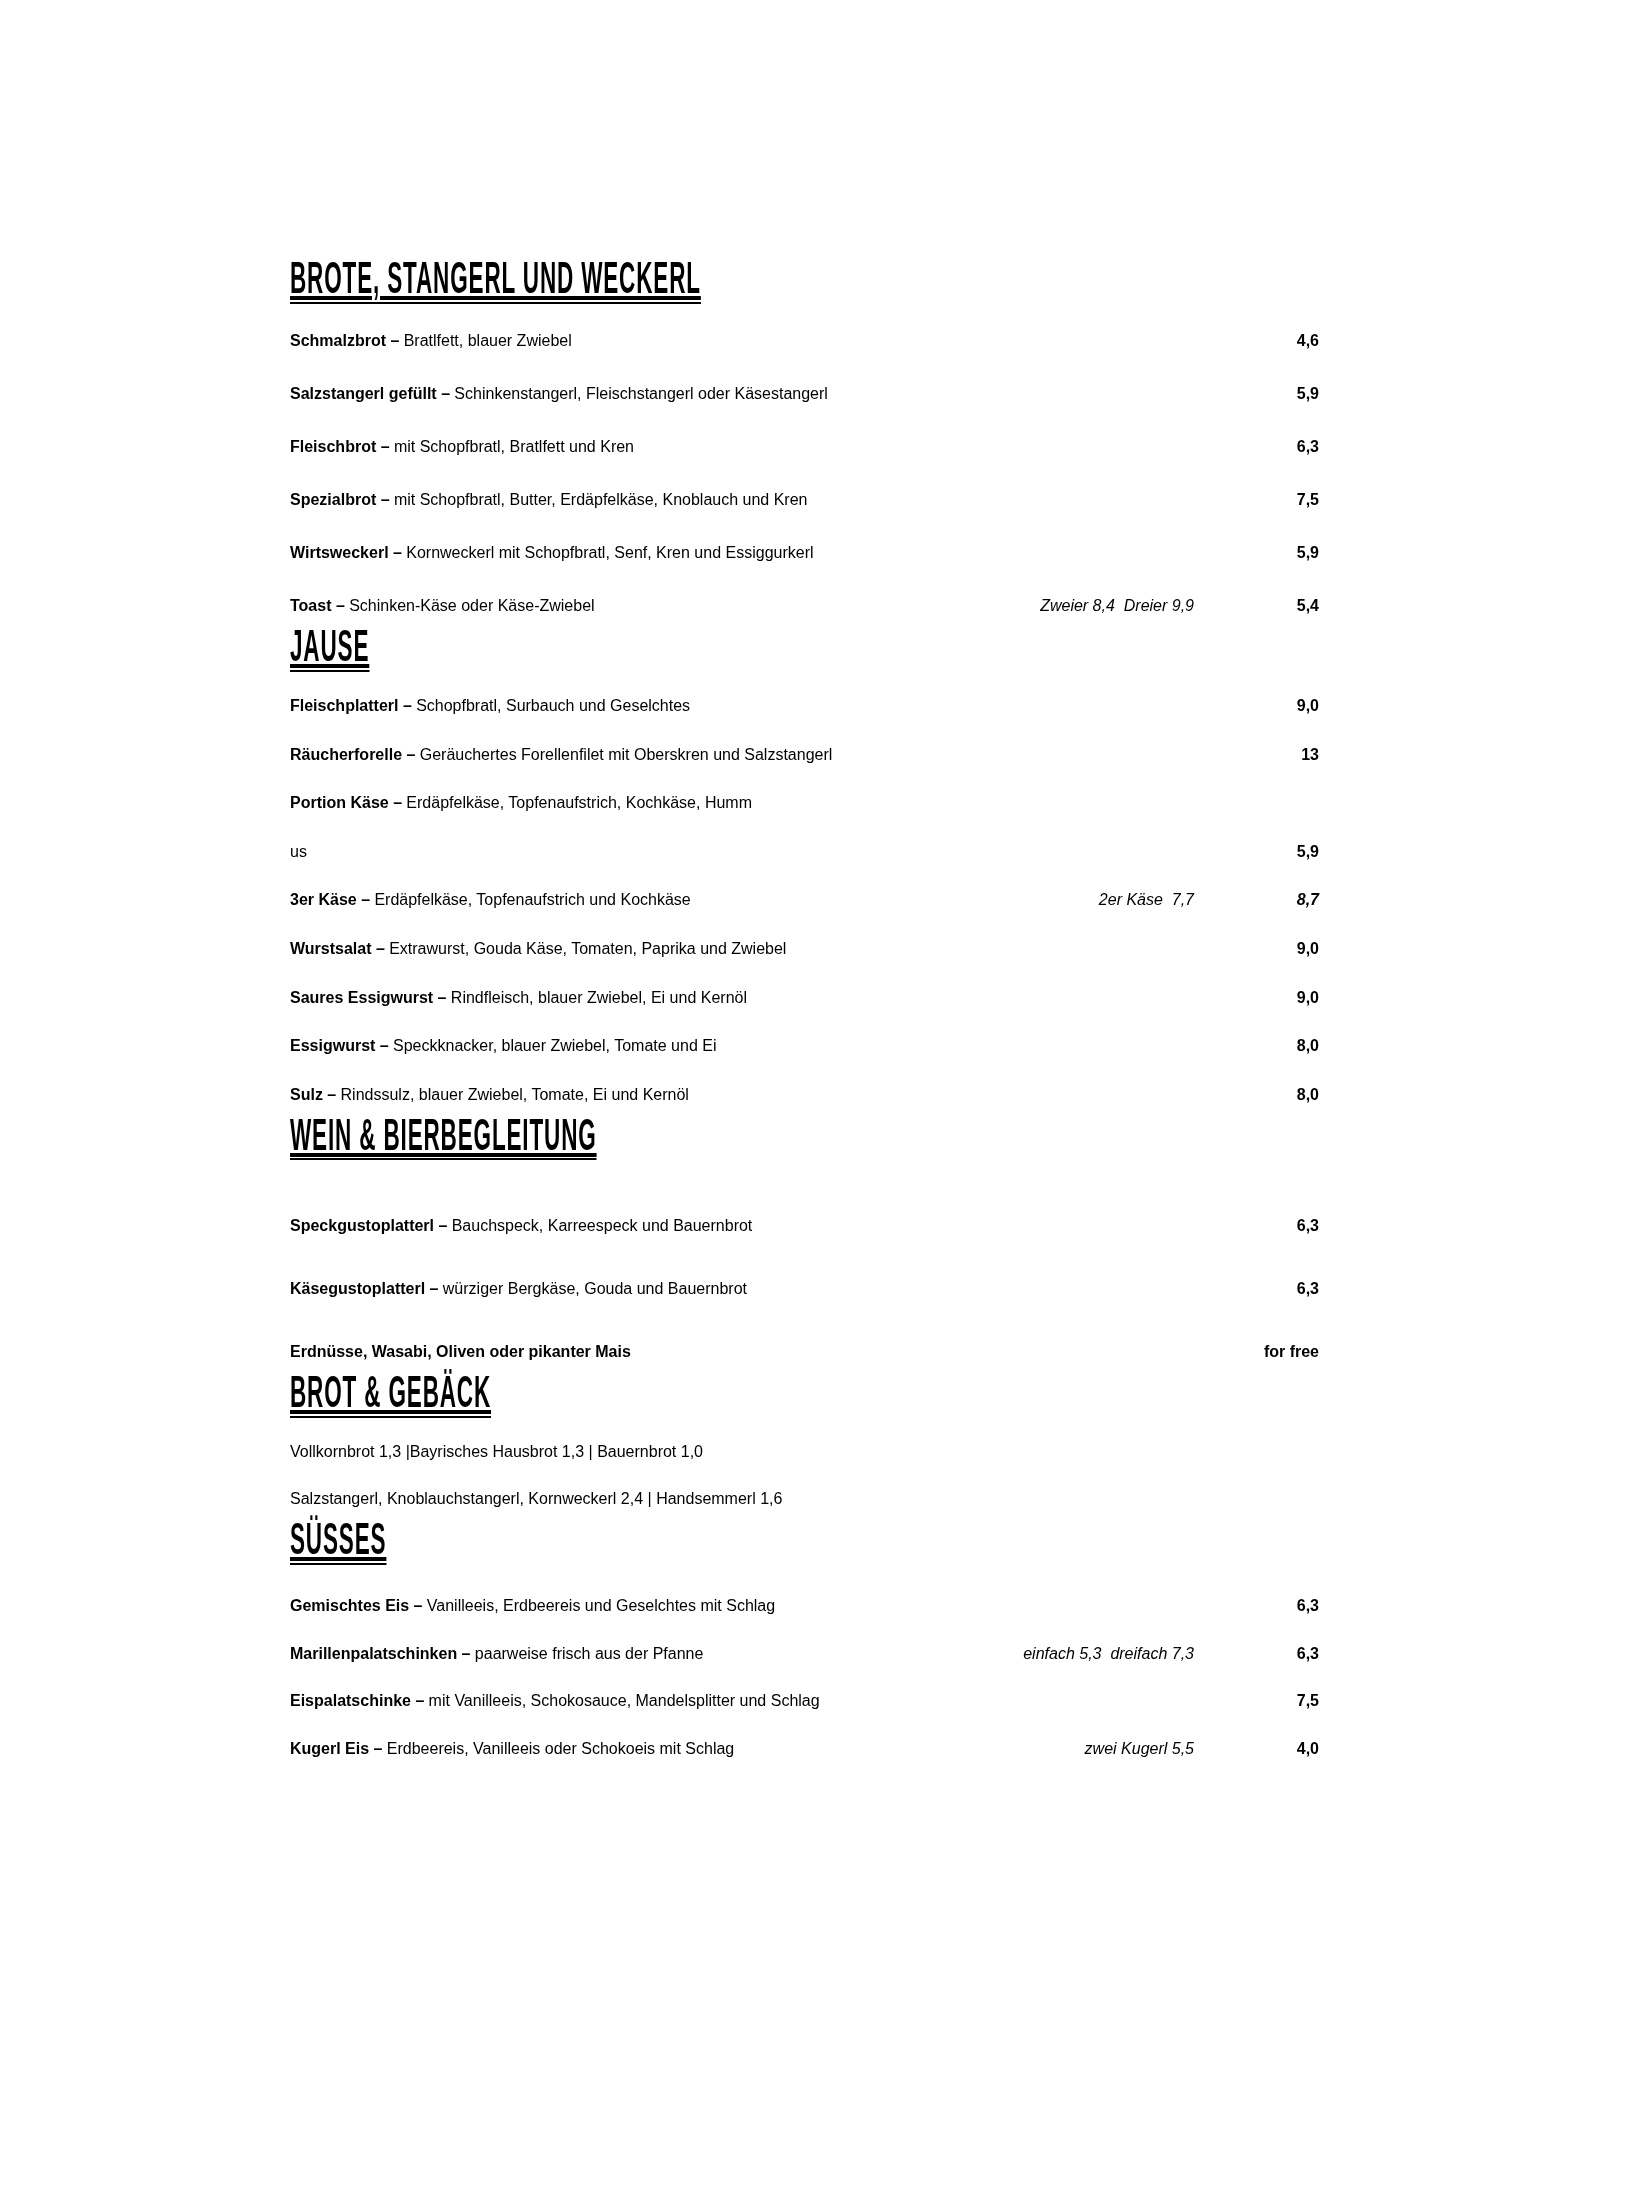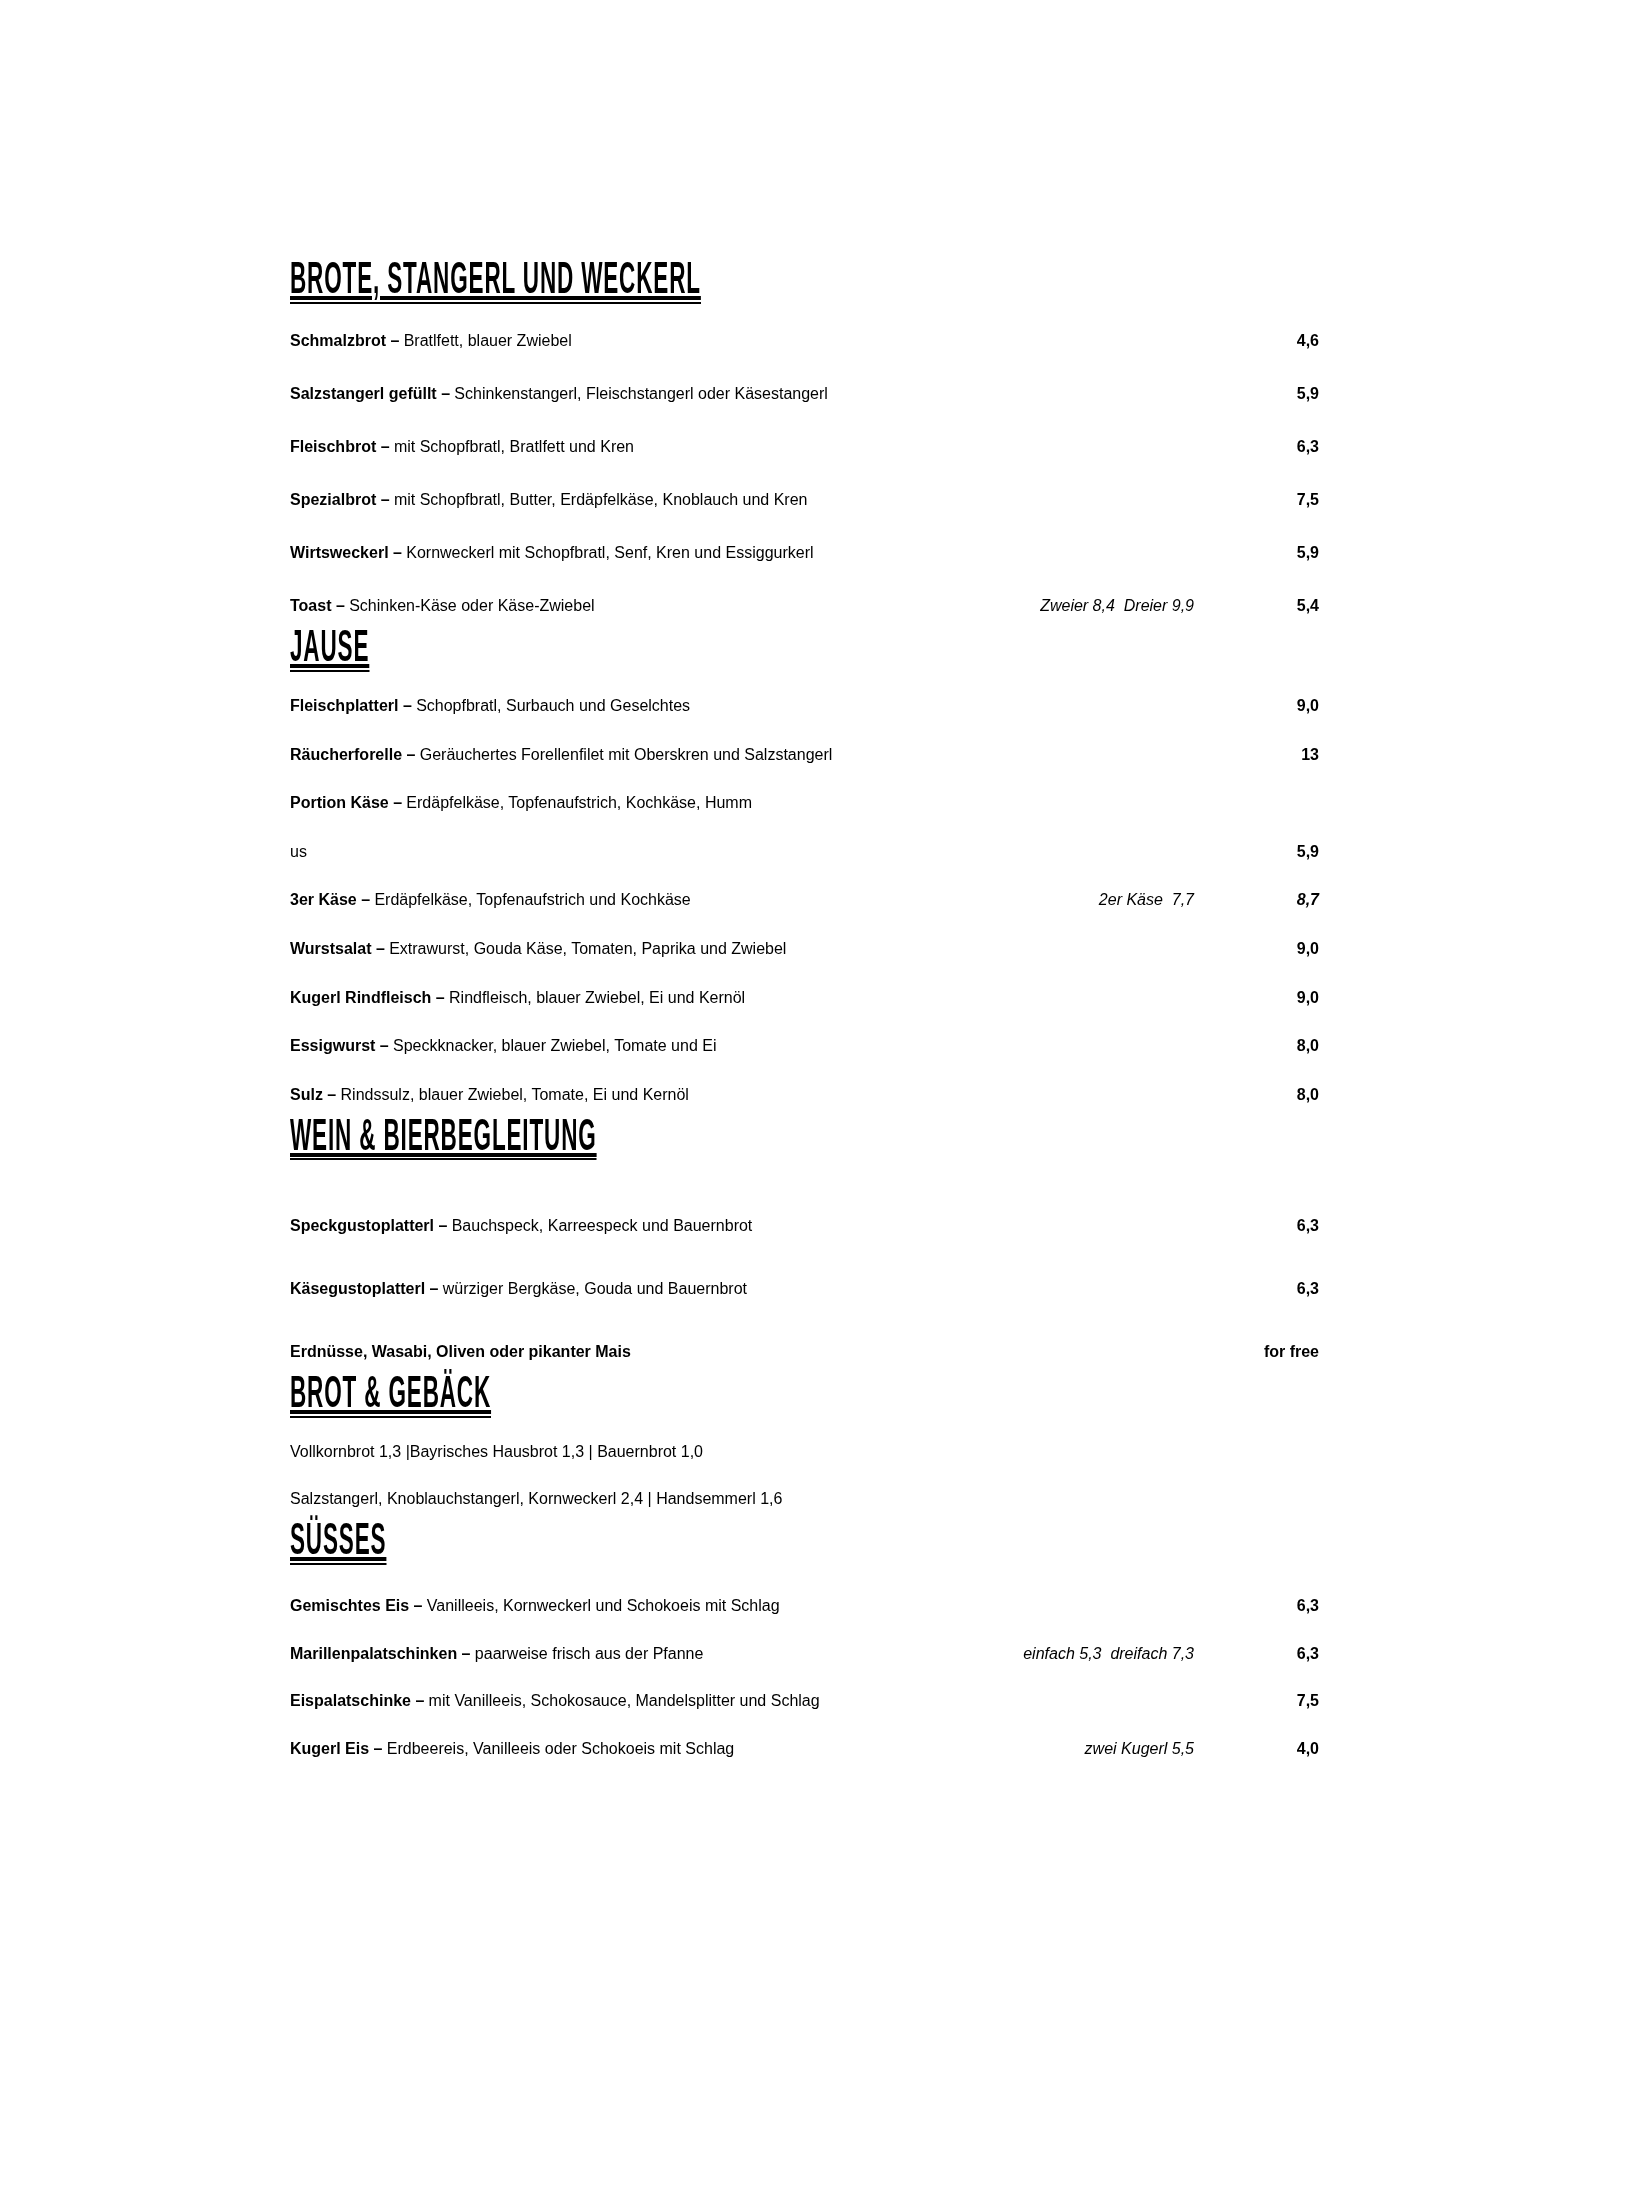"Kugerl Rindfleisch –" span.name { text: Kugerl Rindfleisch -> Saures Essigwurst }
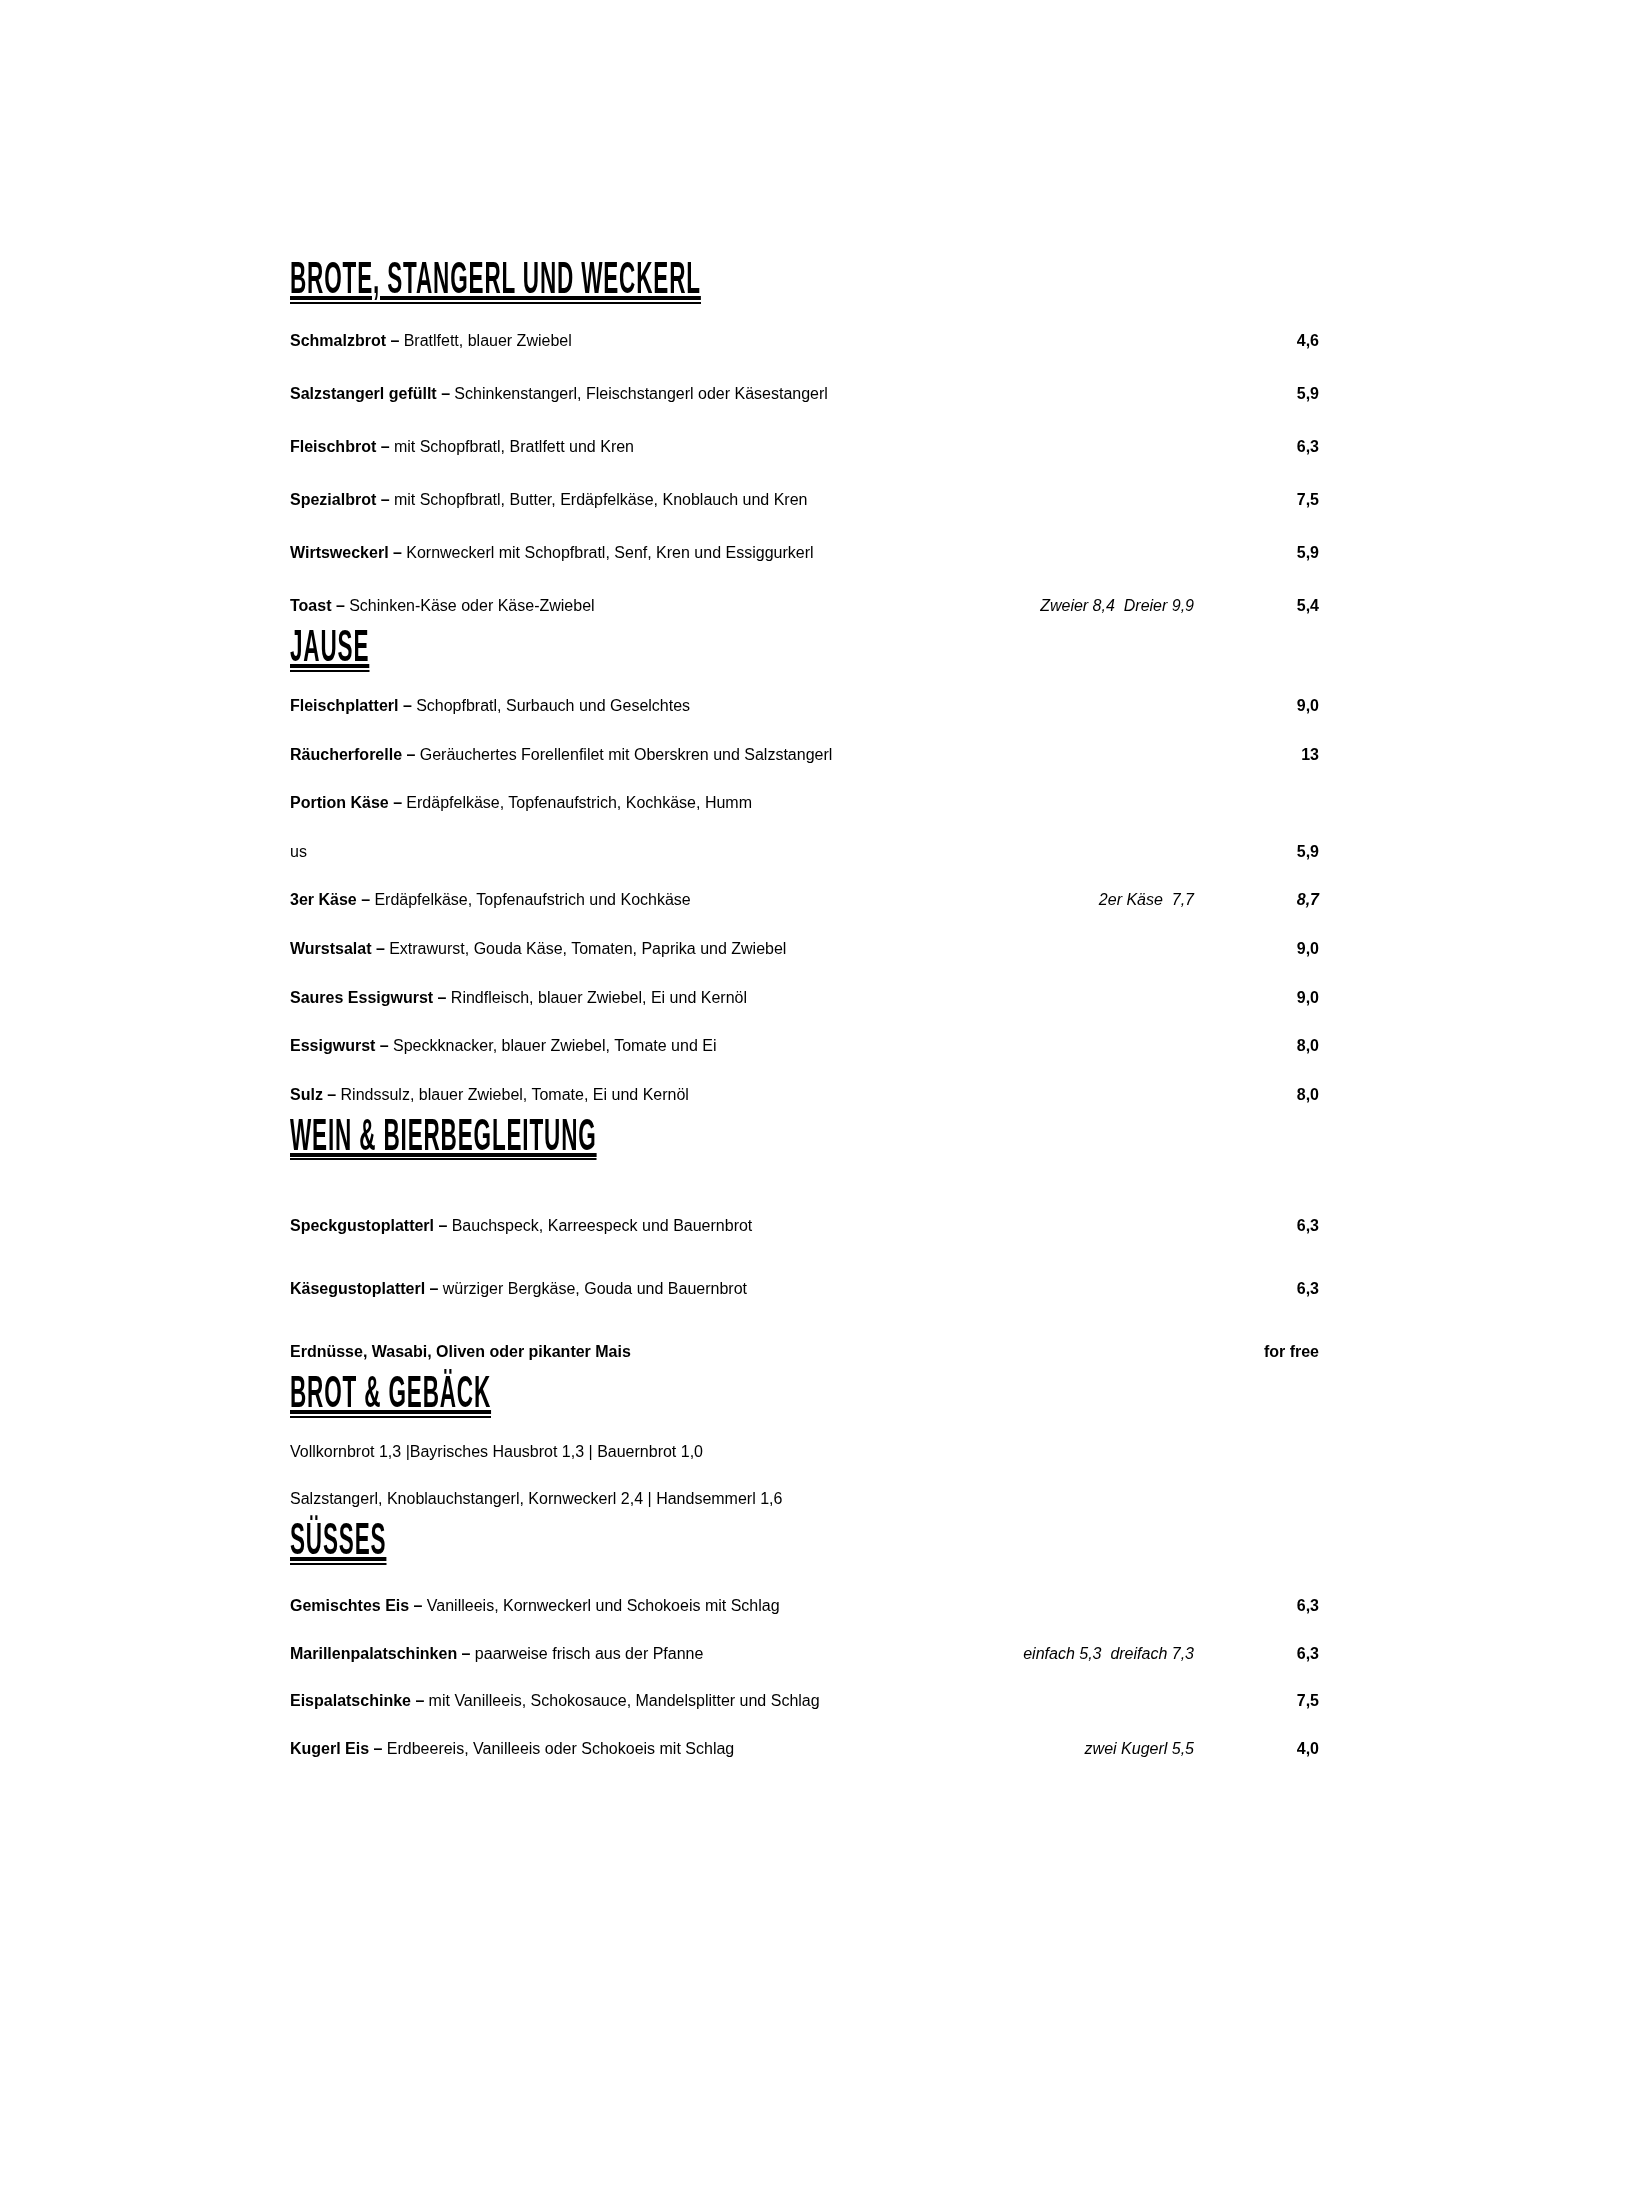"Vanilleeis, Kornweckerl und Schokoeis" span.desc { text: Kornweckerl und Schokoeis -> Erdbeereis und Geselchtes }
